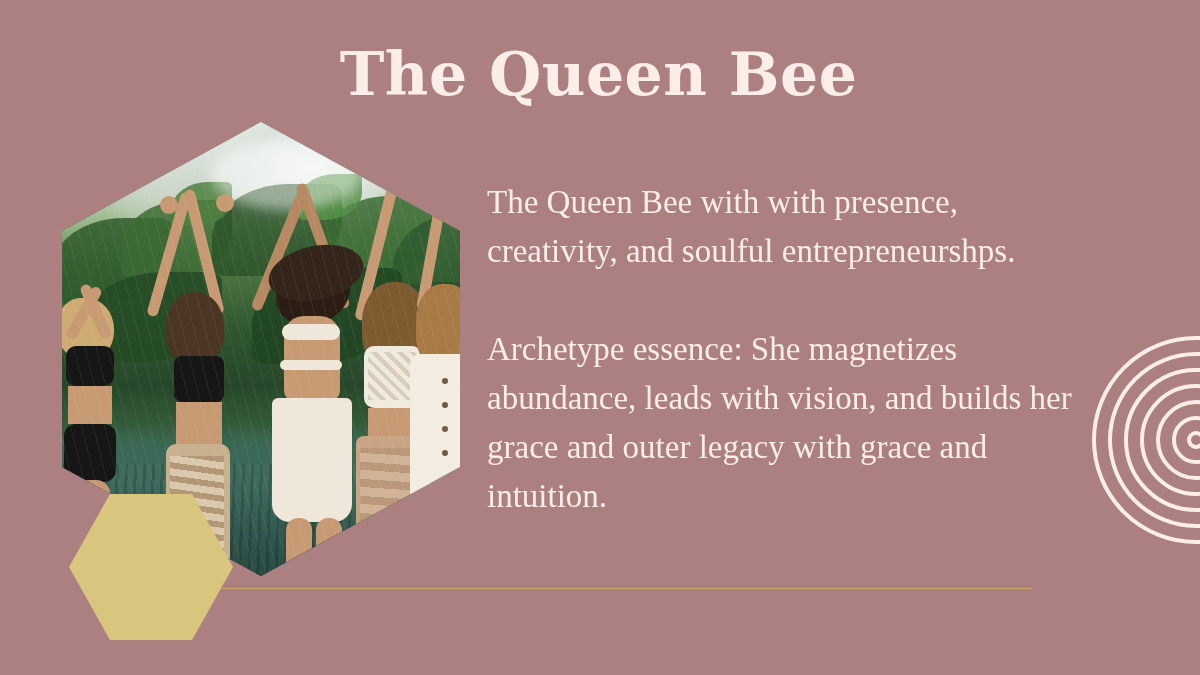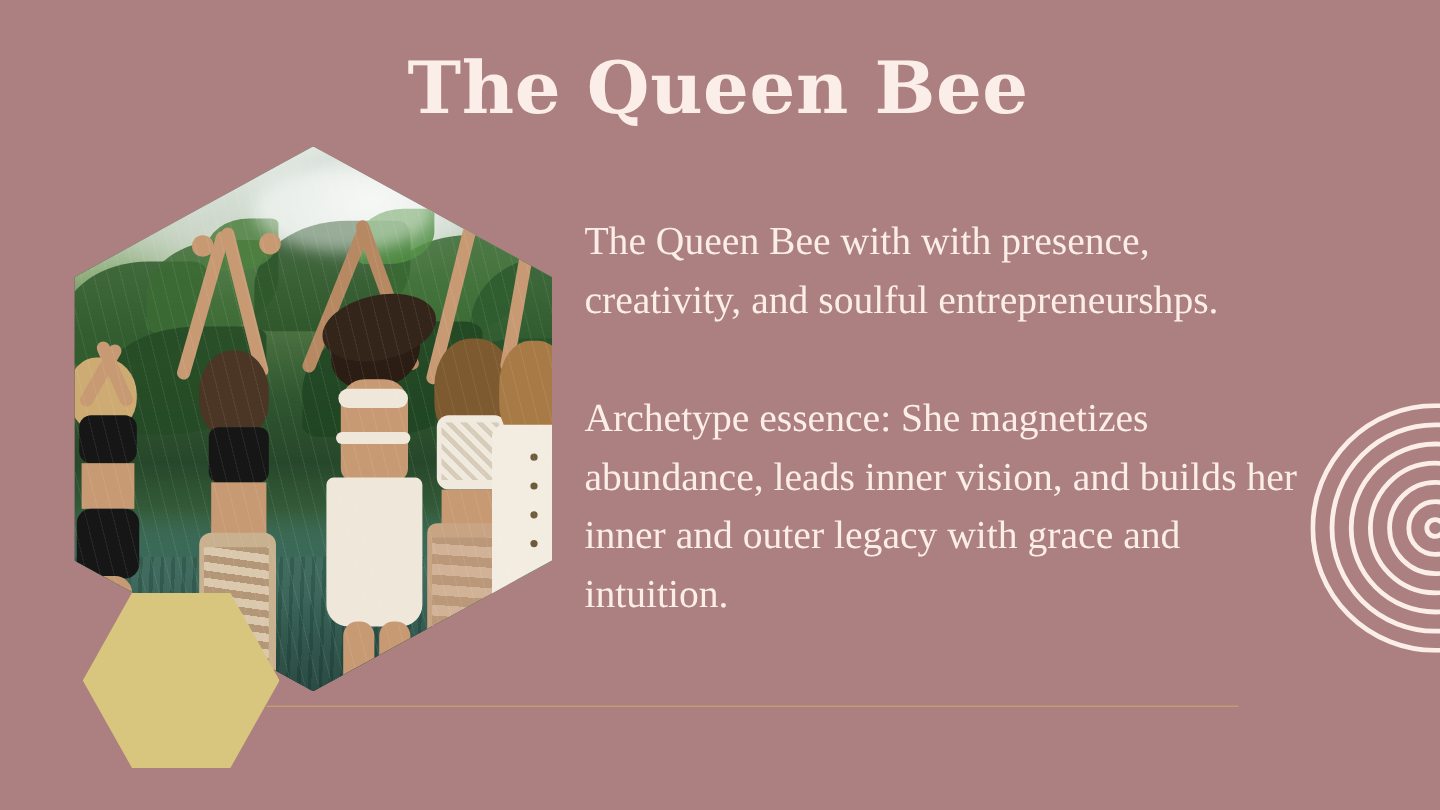"Archetype essence: She magnetizes" p { text: inner vision, and builds her inner -> with vision, and builds her grace }
